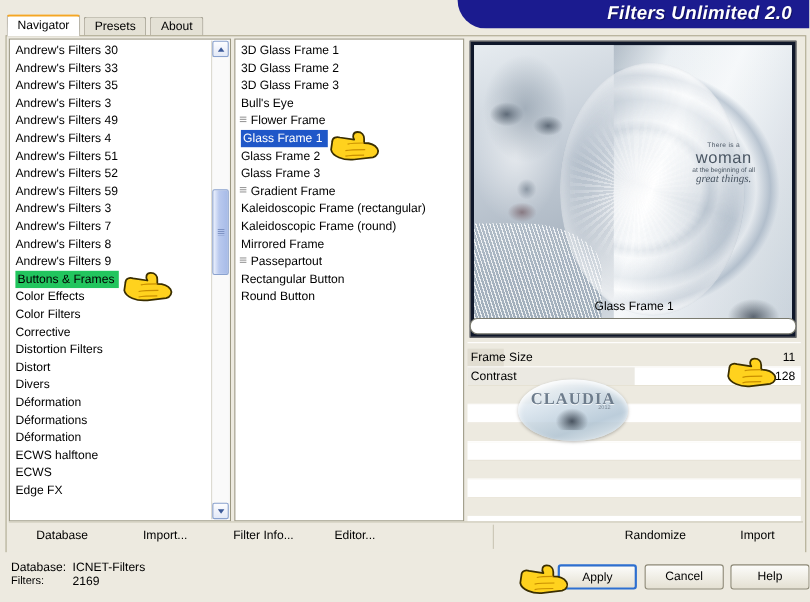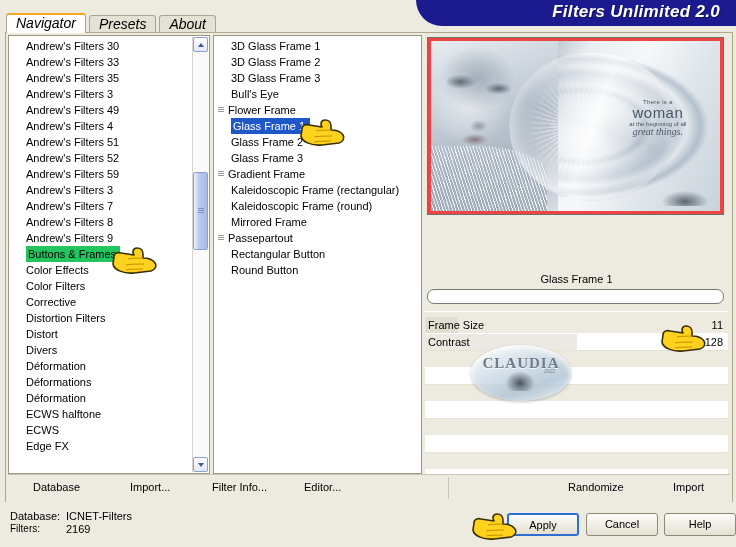"Navigator" .tab { font-size: 14px -> 11px; font-style: italic -> none }
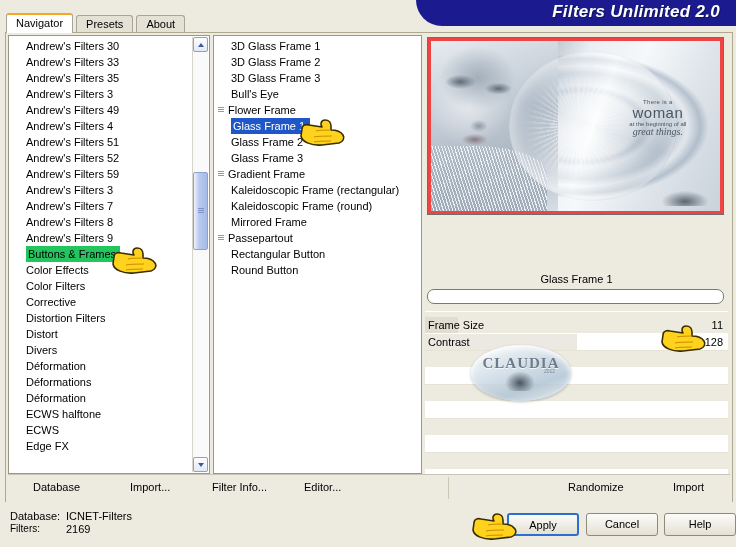"Andrew's Filters 30" .li { padding-left: 17px -> 5px }
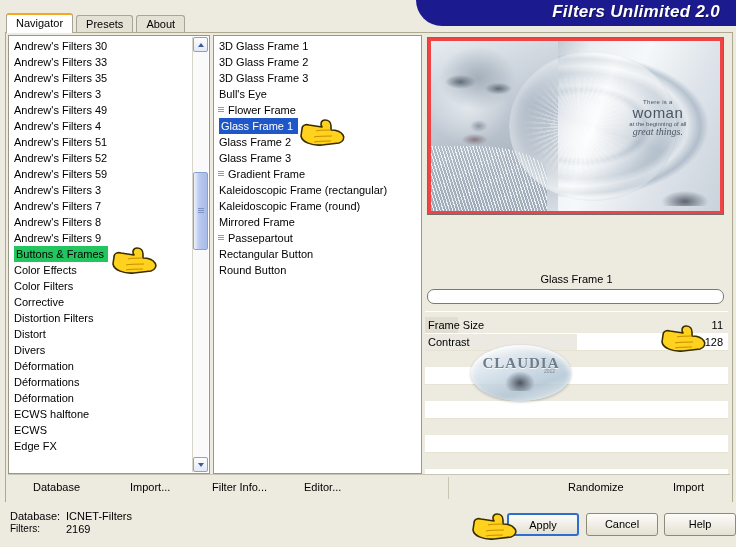"woman" .preview-box { background: #ef4444 -> #0f172a; height: 178px -> 270px }
